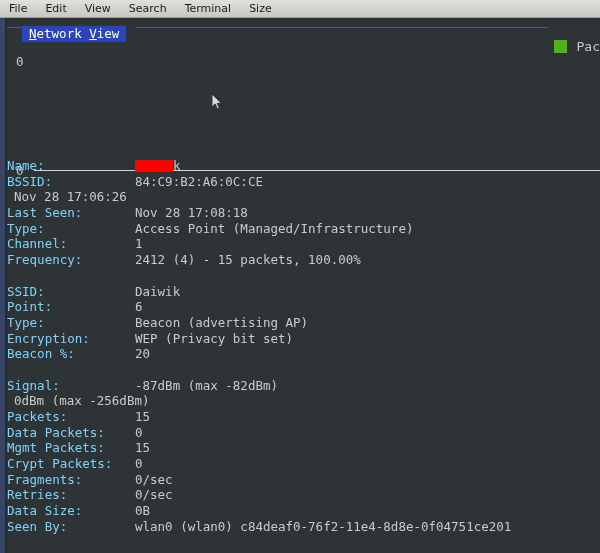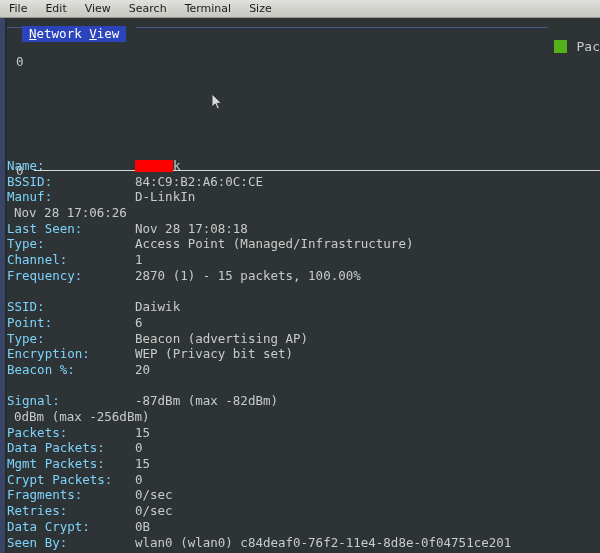"Manuf:" div.row { html: <div><span>Manuf:</span><span>D-LinkIn</span></div> -> none }
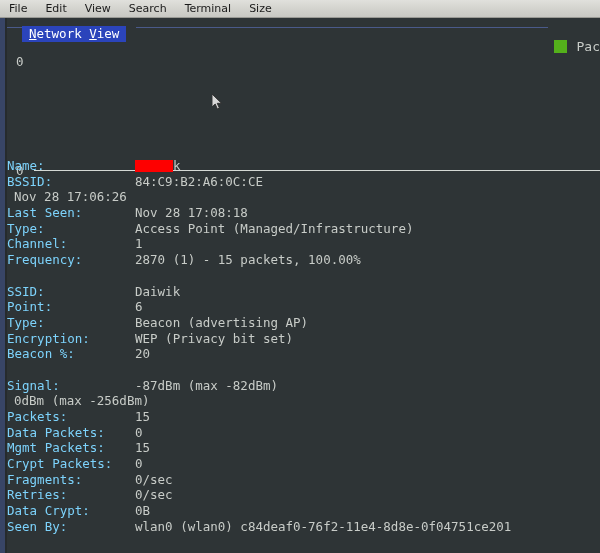"2870 (1) - 15 packets," span.value { text: 2870 (1 -> 2412 (4 }
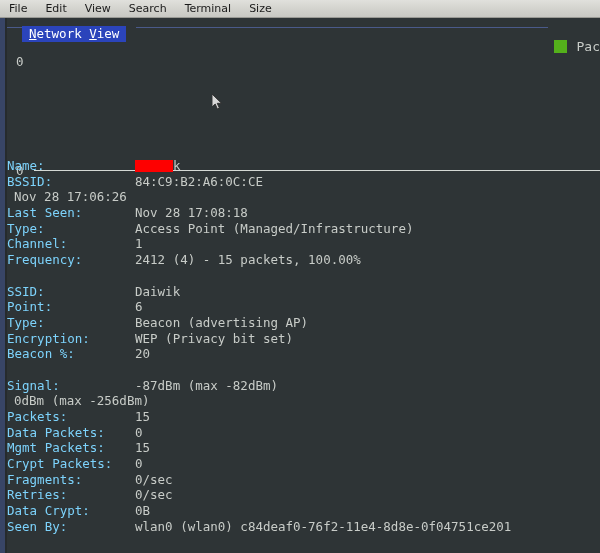"Data Crypt:" span.label { text: Crypt -> Size }
